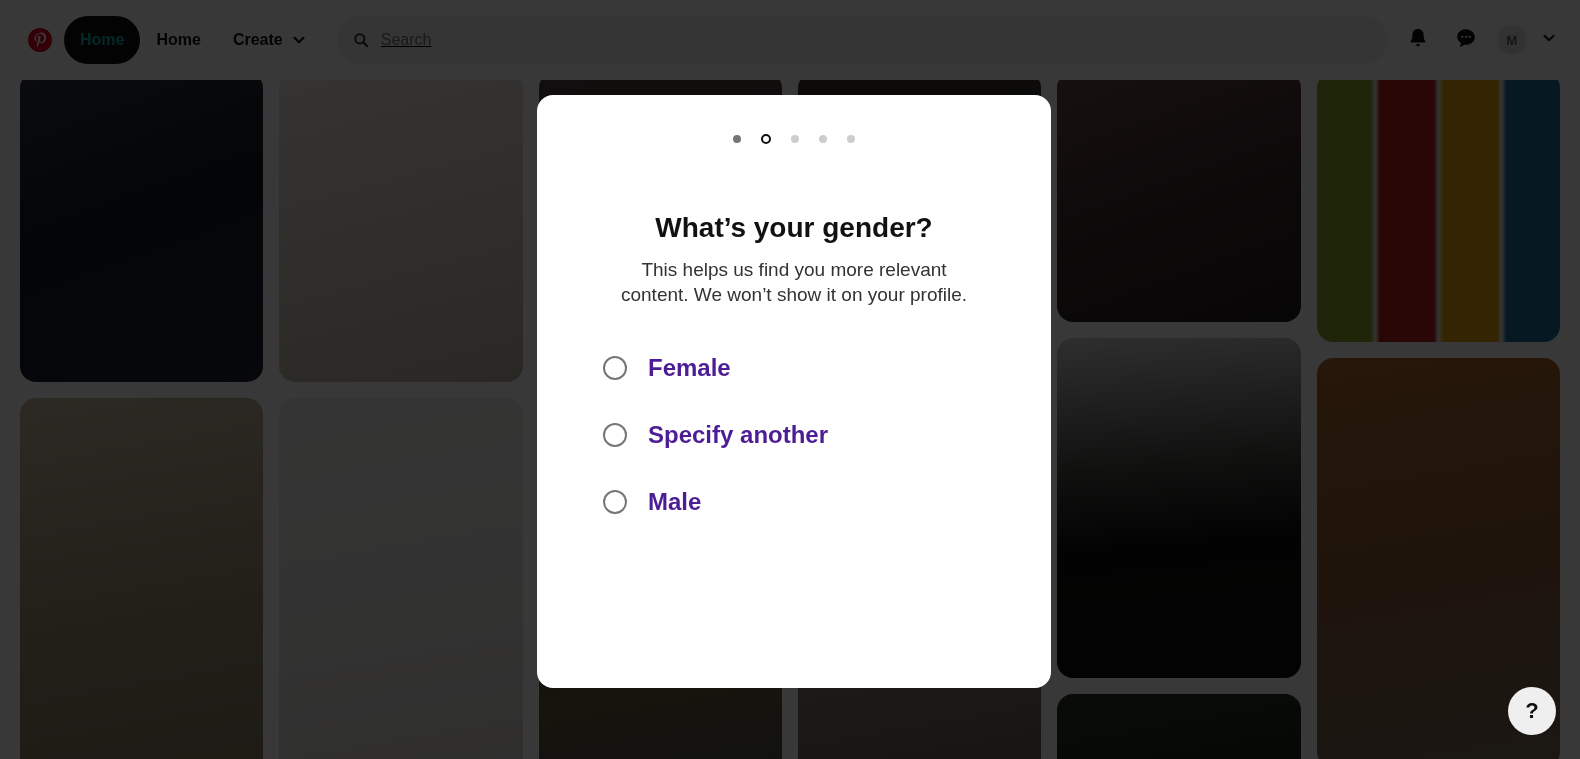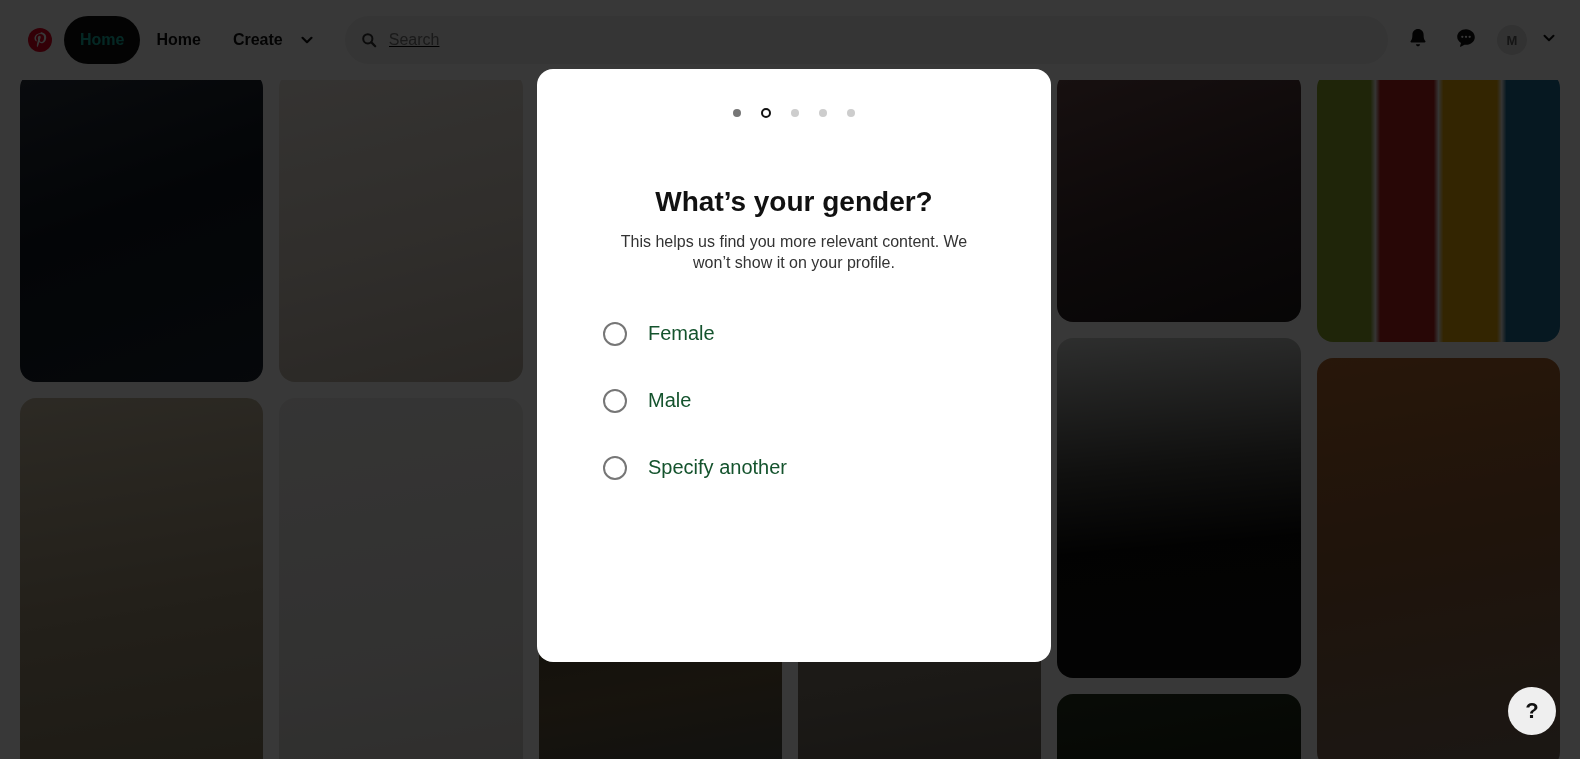"Create" .nav-pill.with-caret { gap: 16px -> 8px }
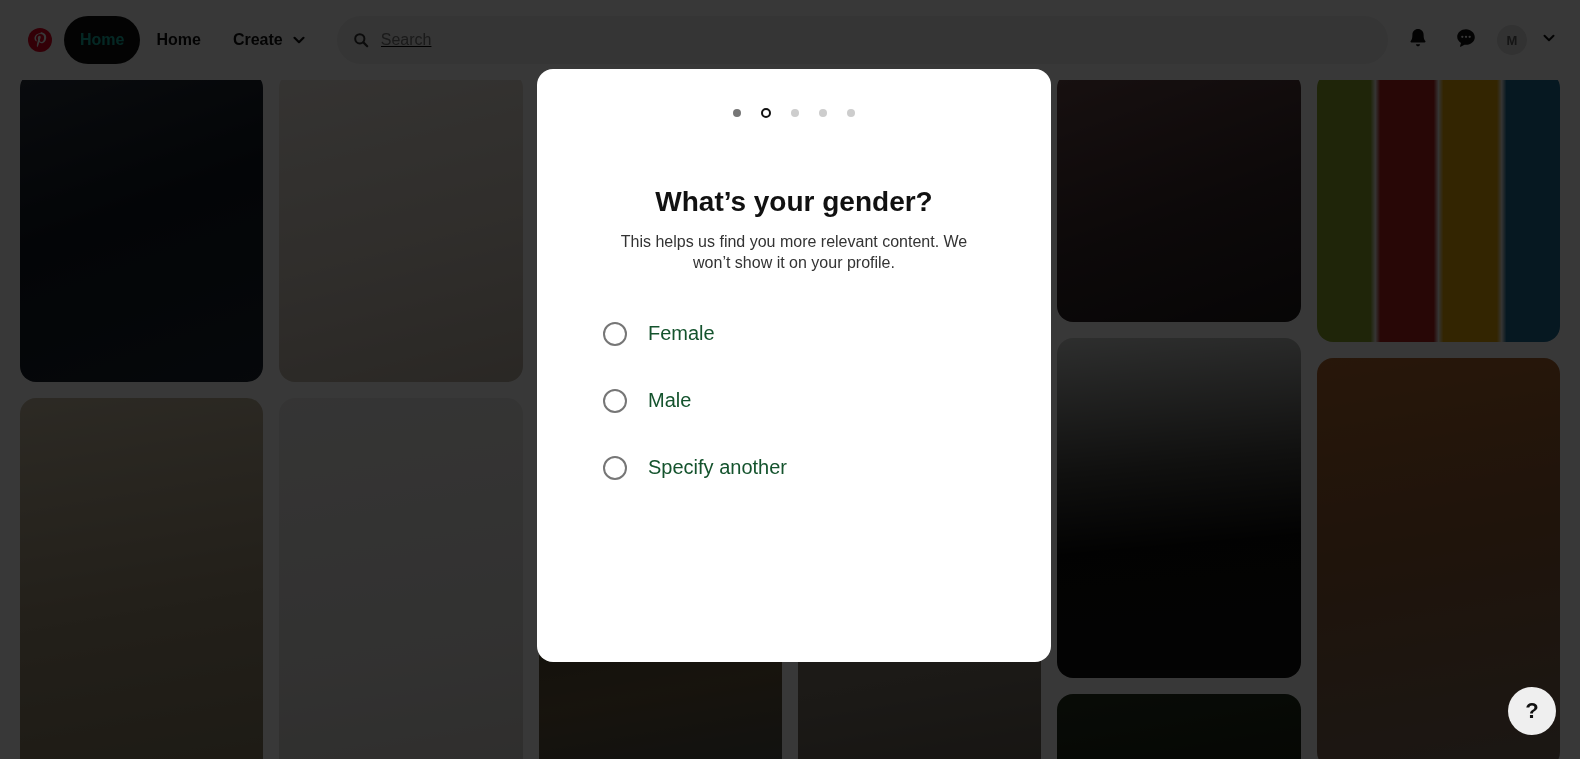"What’s your gender?" .modal { top: 69px -> 95px }
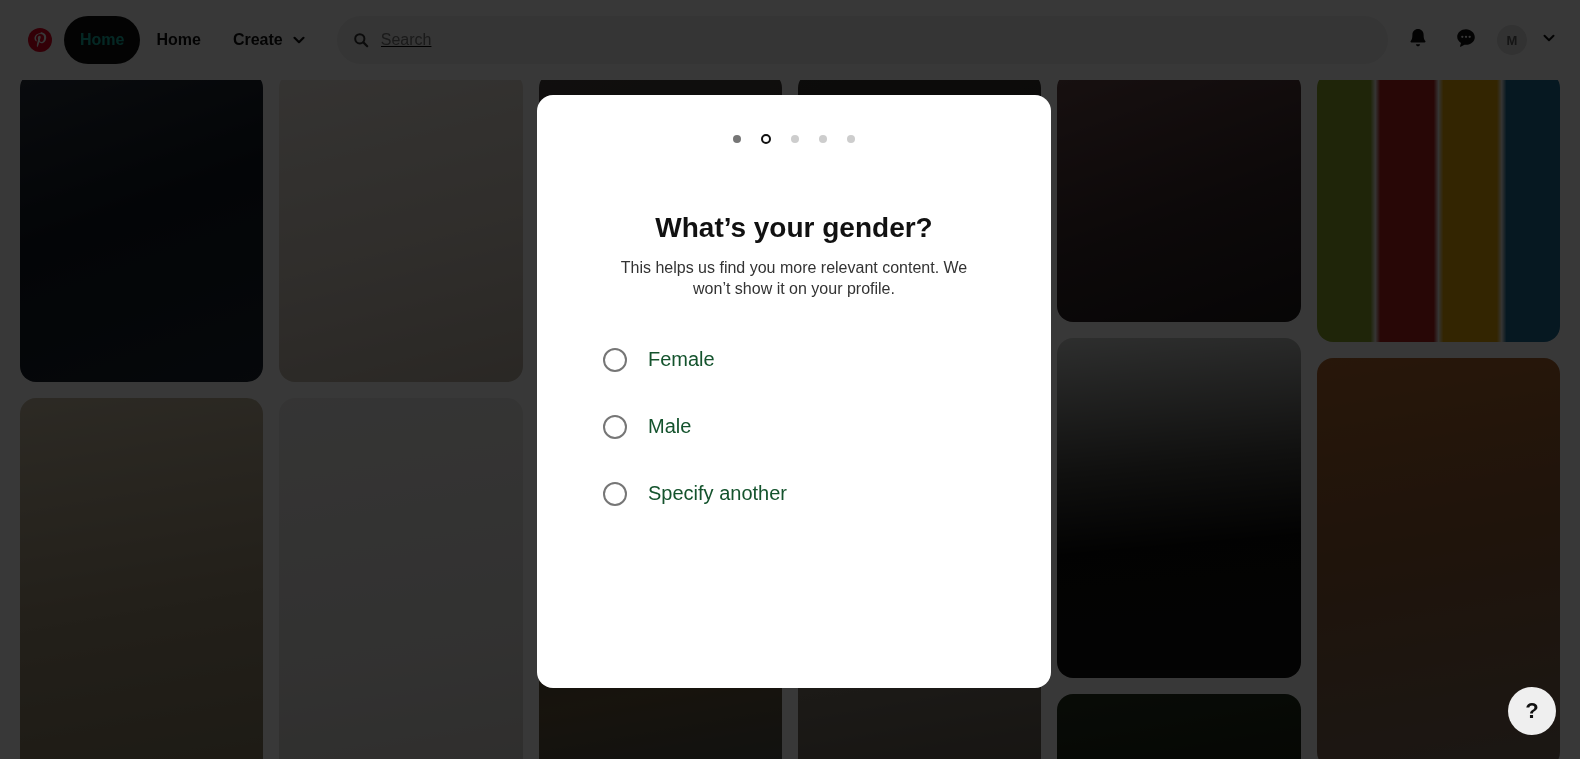"This helps us find you" .modal-sub { font-size: 16px -> 19px }
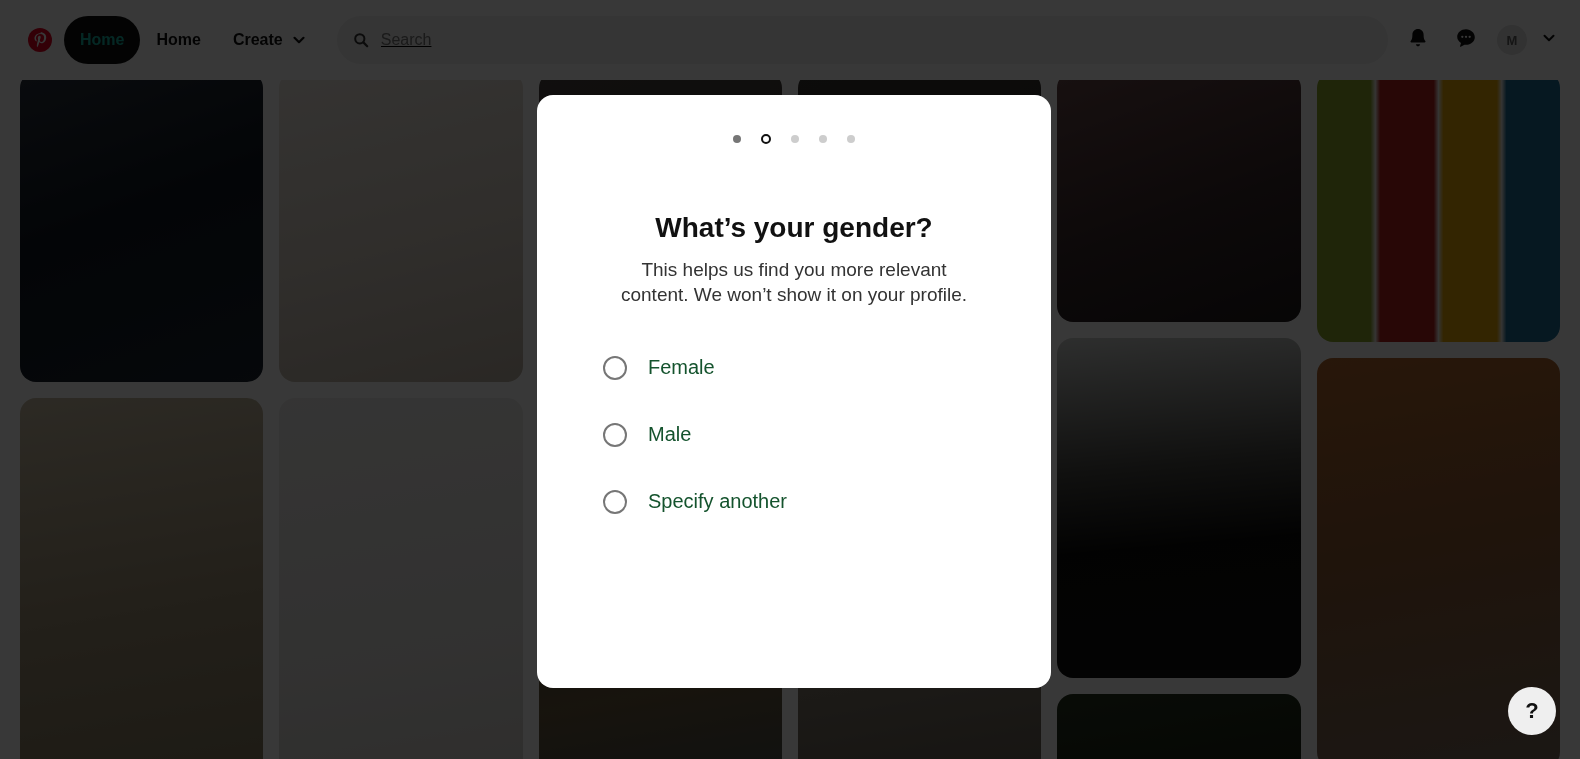"Female" .option-label { color: #14532d -> #4c1d95; font-size: 20px -> 24px; font-weight: normal -> bold }
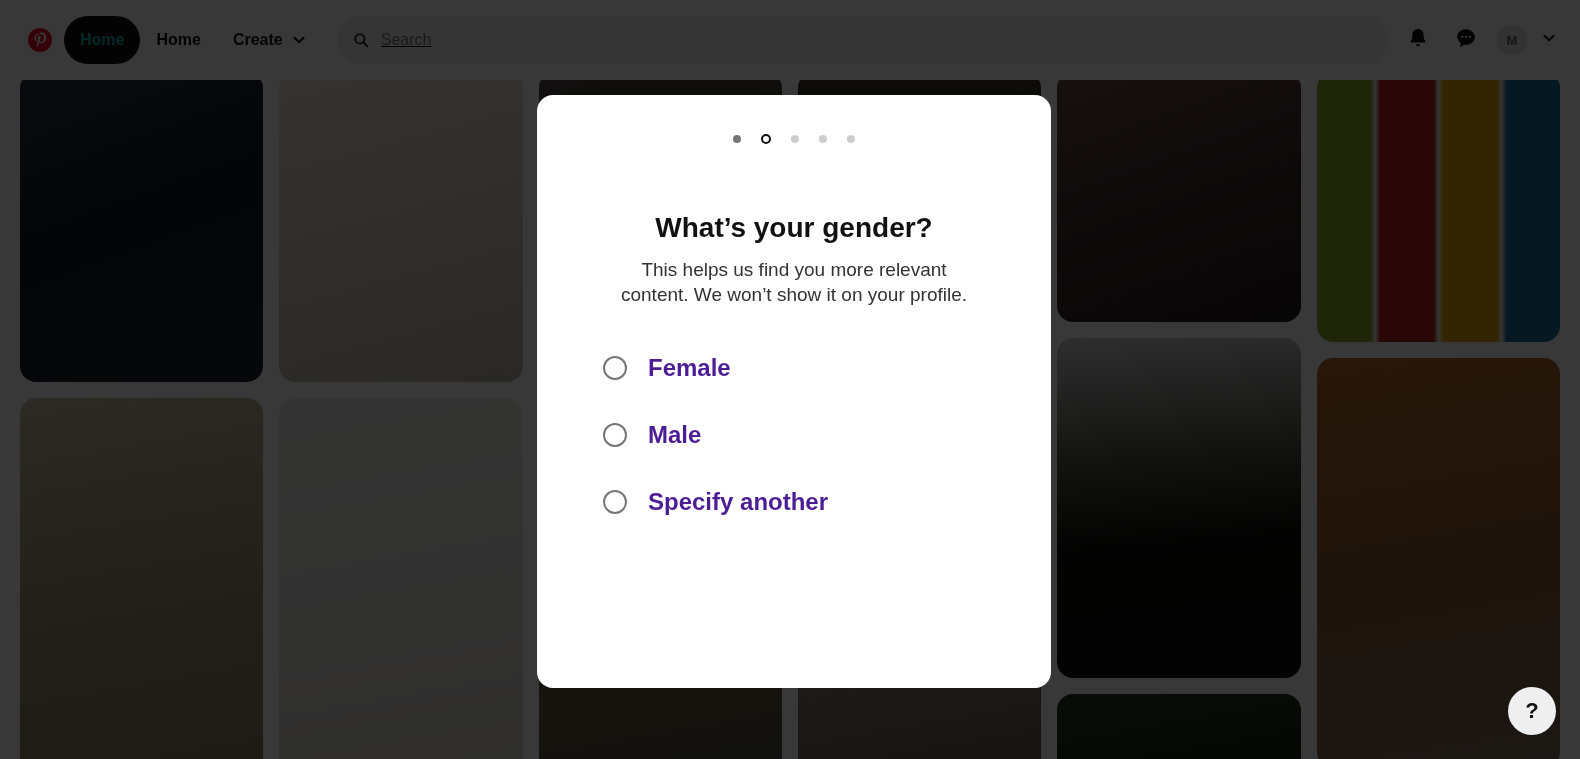"Male" div.option-row { order: before "Specify another" -> after "Specify another" }
